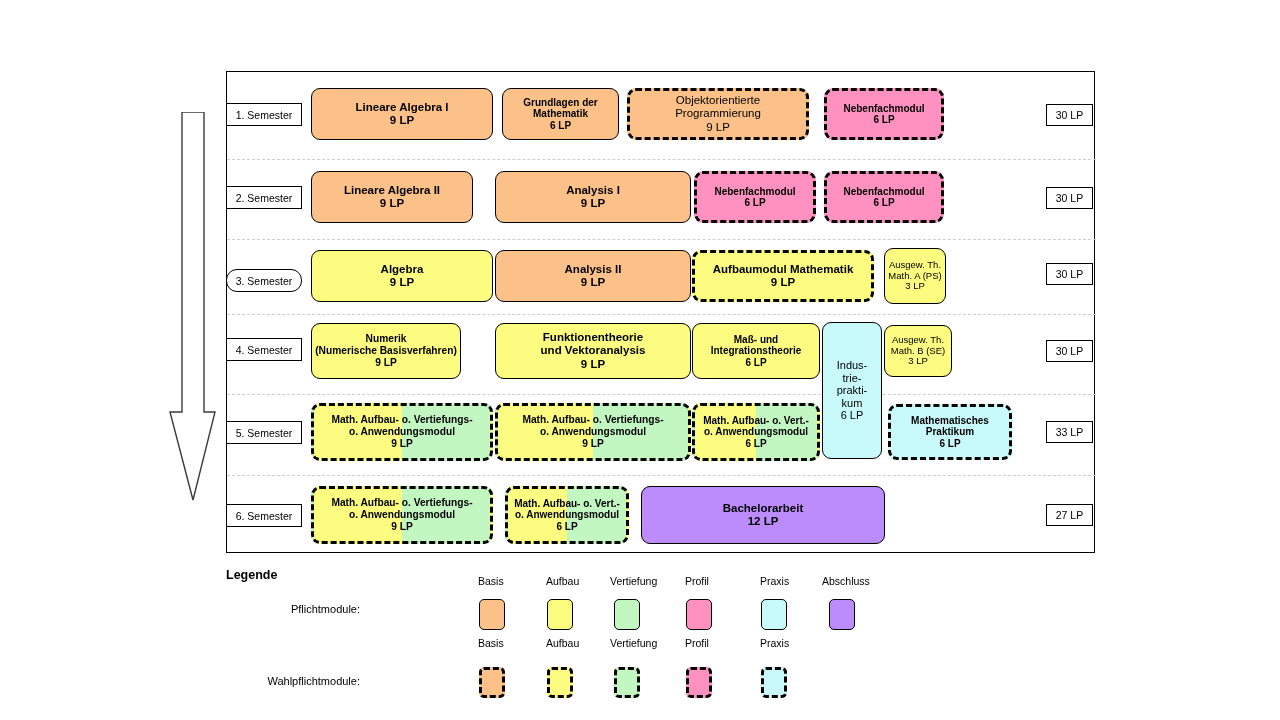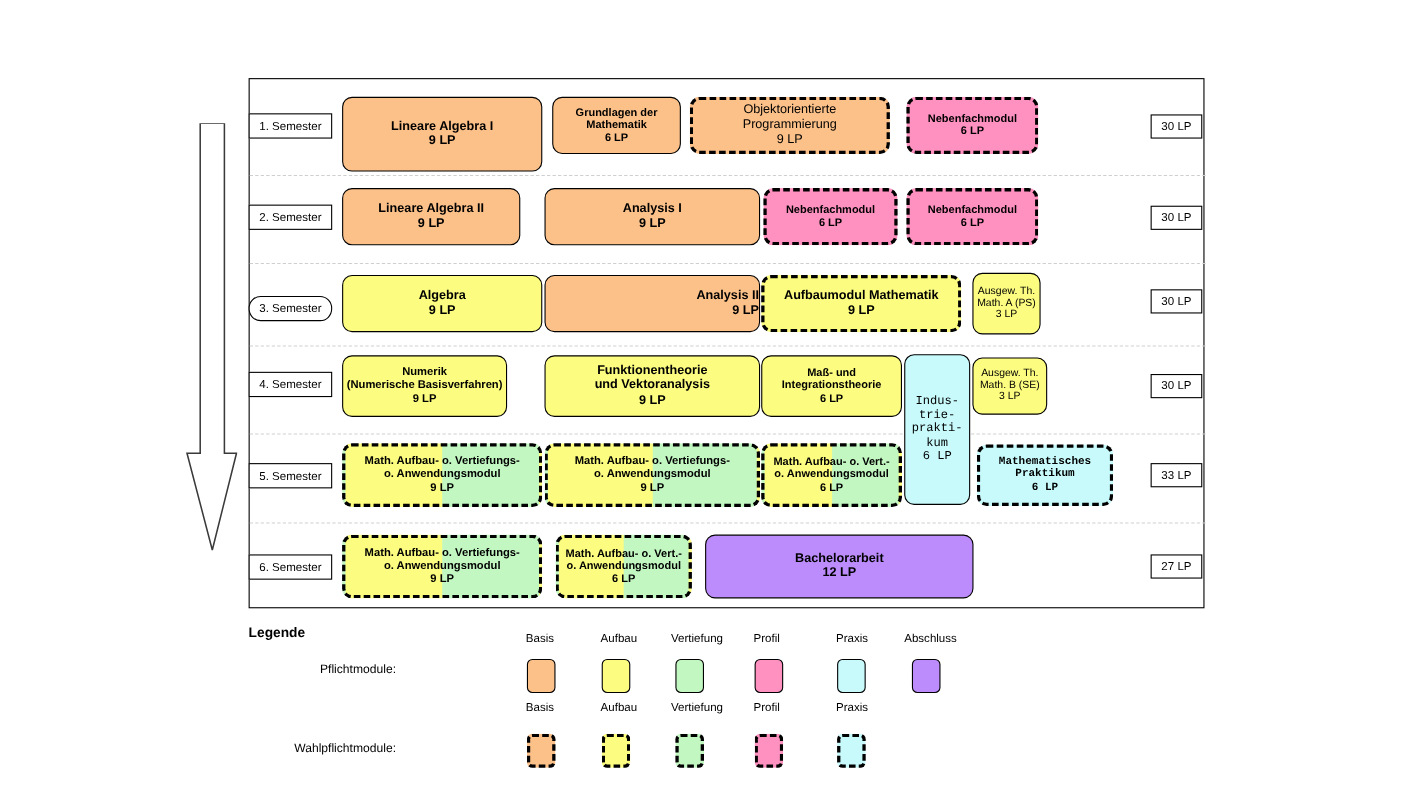"Lineare Algebra I" div.module { height: 68px -> 52px }
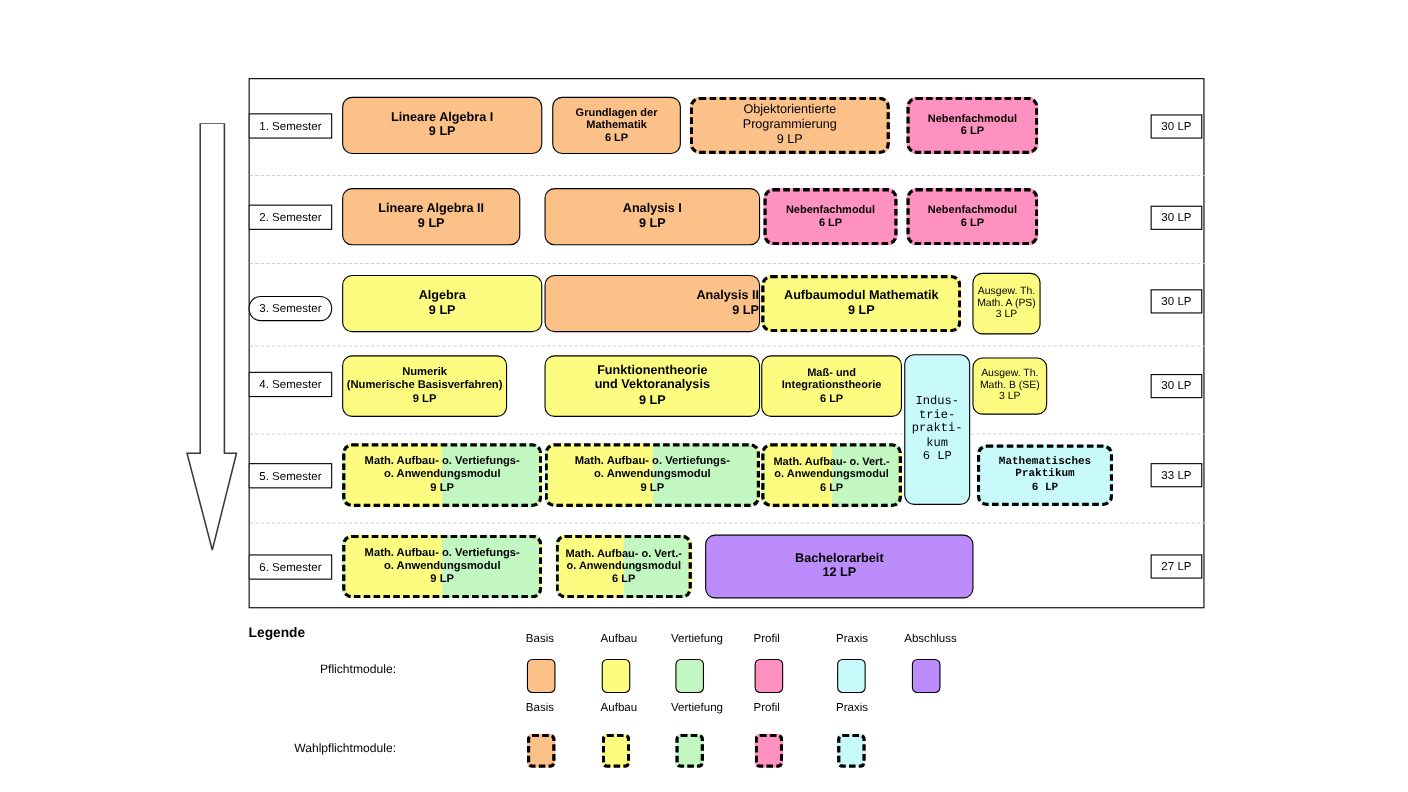"Analysis II" div.module { text-align: right -> none }
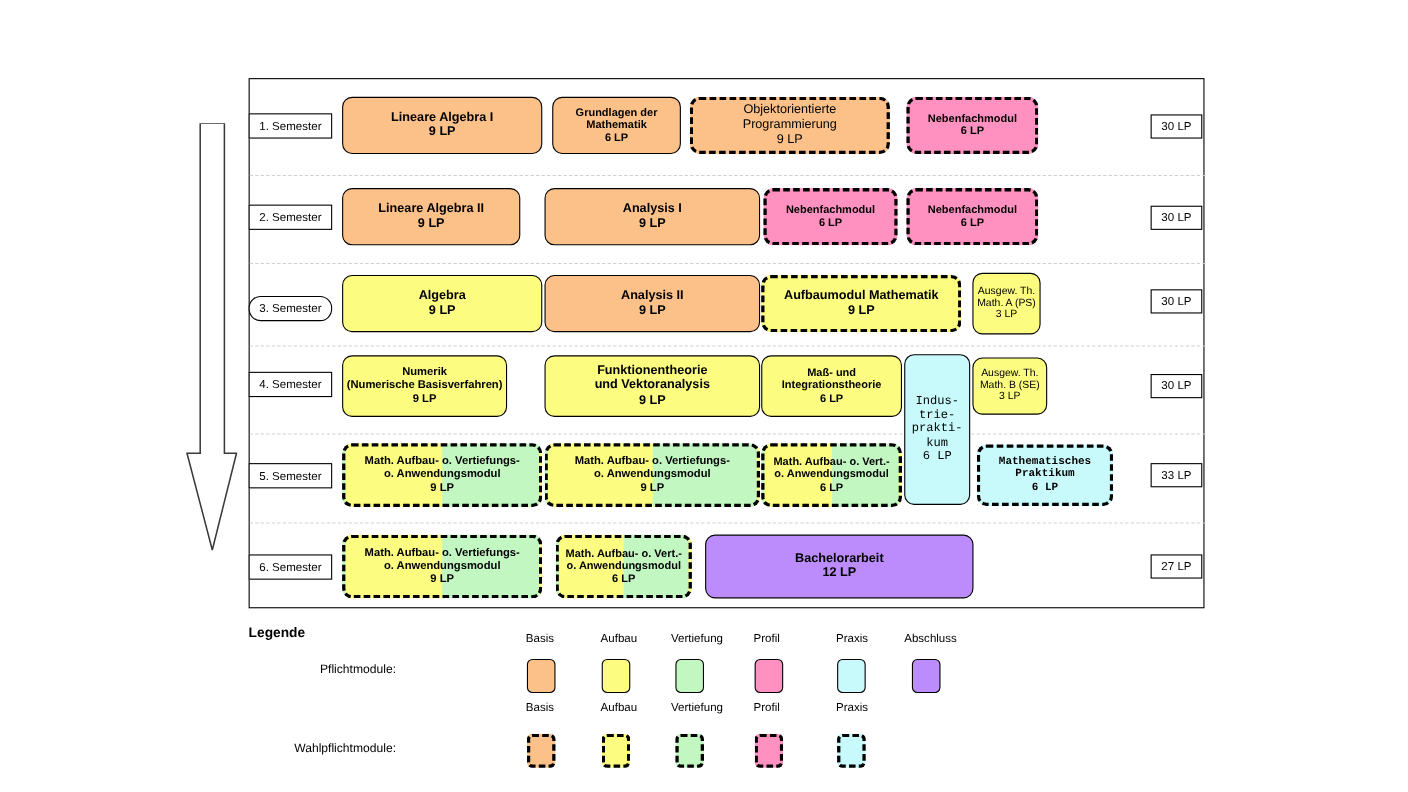"Indus-" .fill-praxis { font-family: Liberation Mono, monospace -> none }
